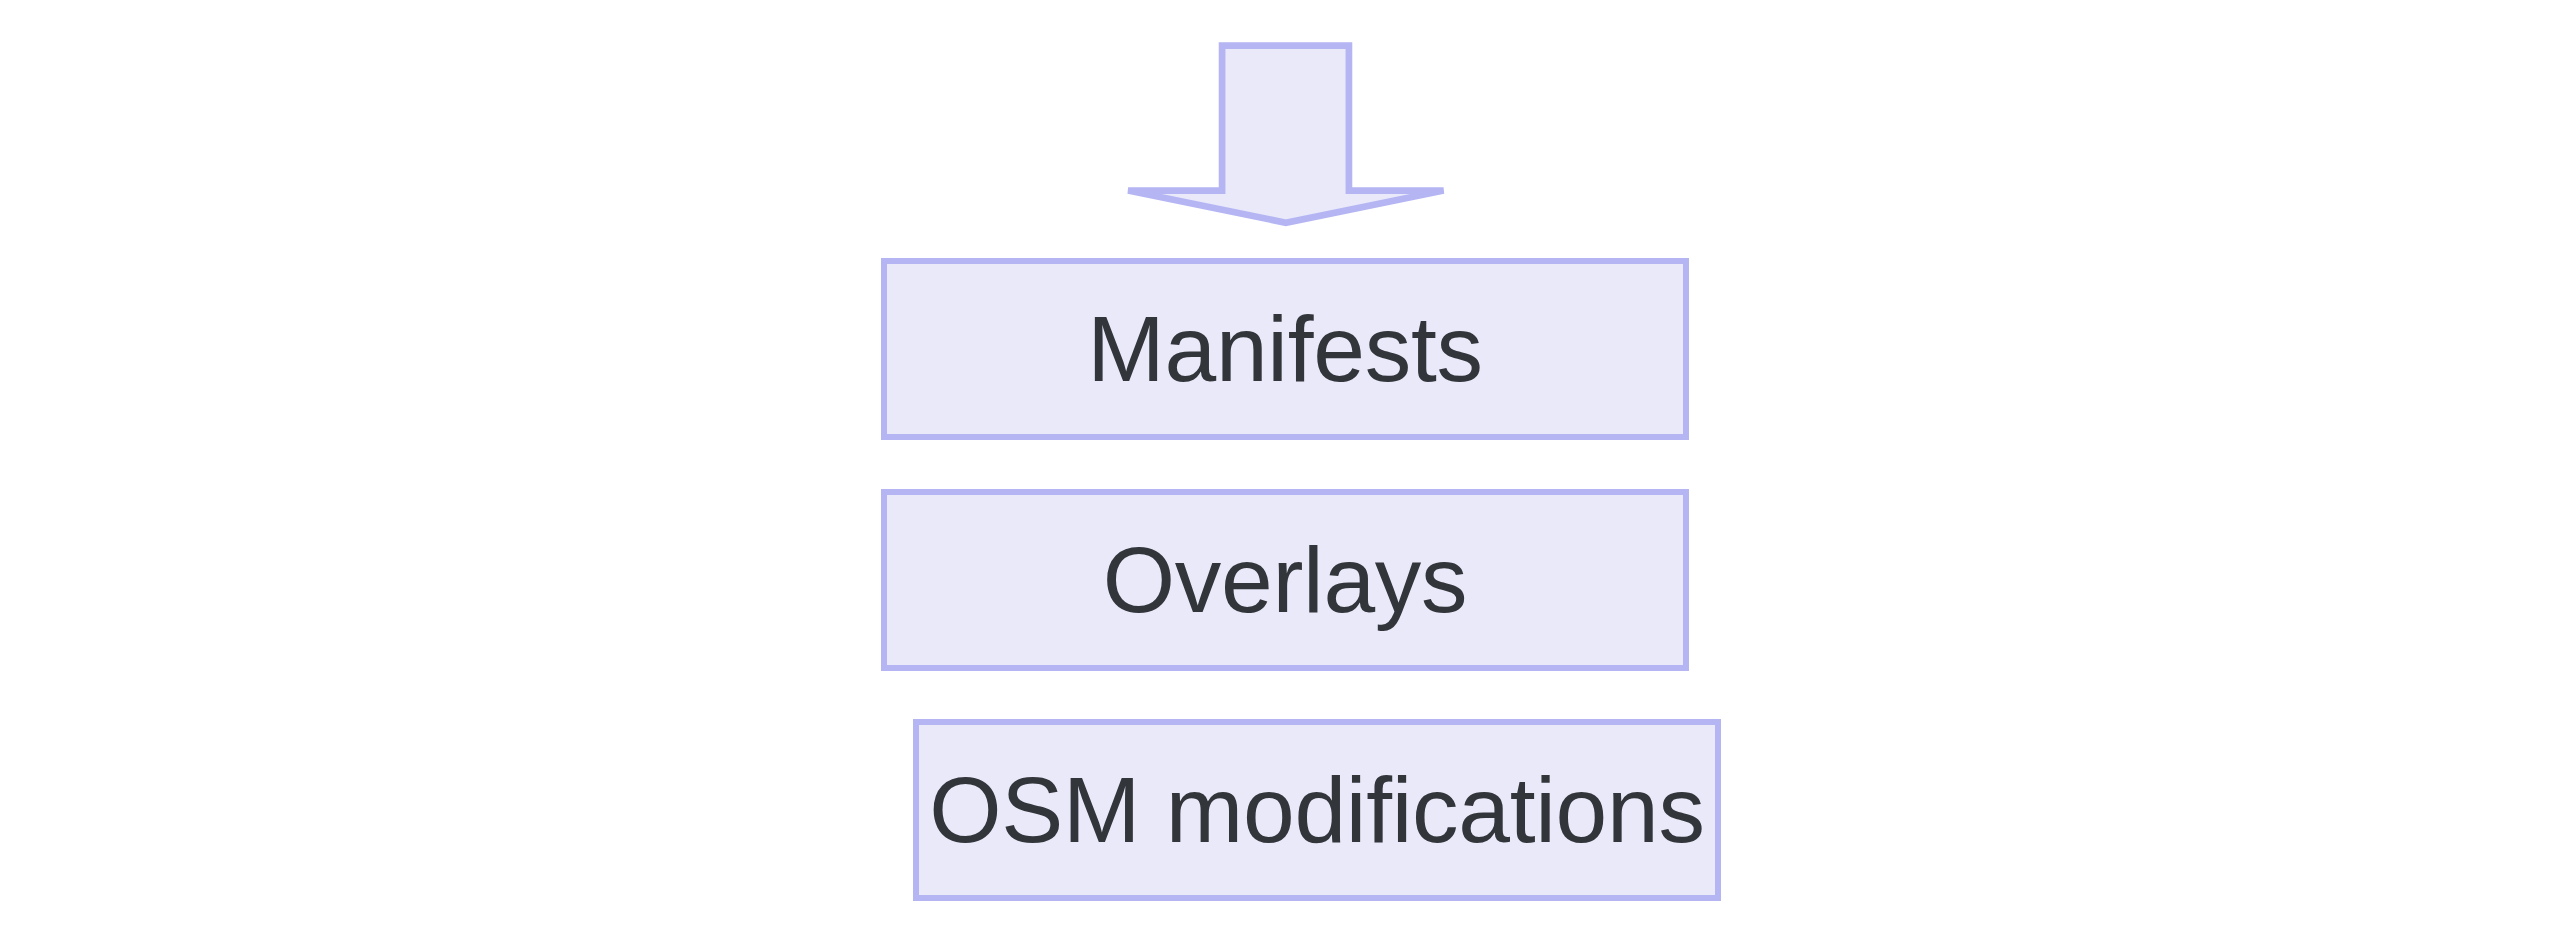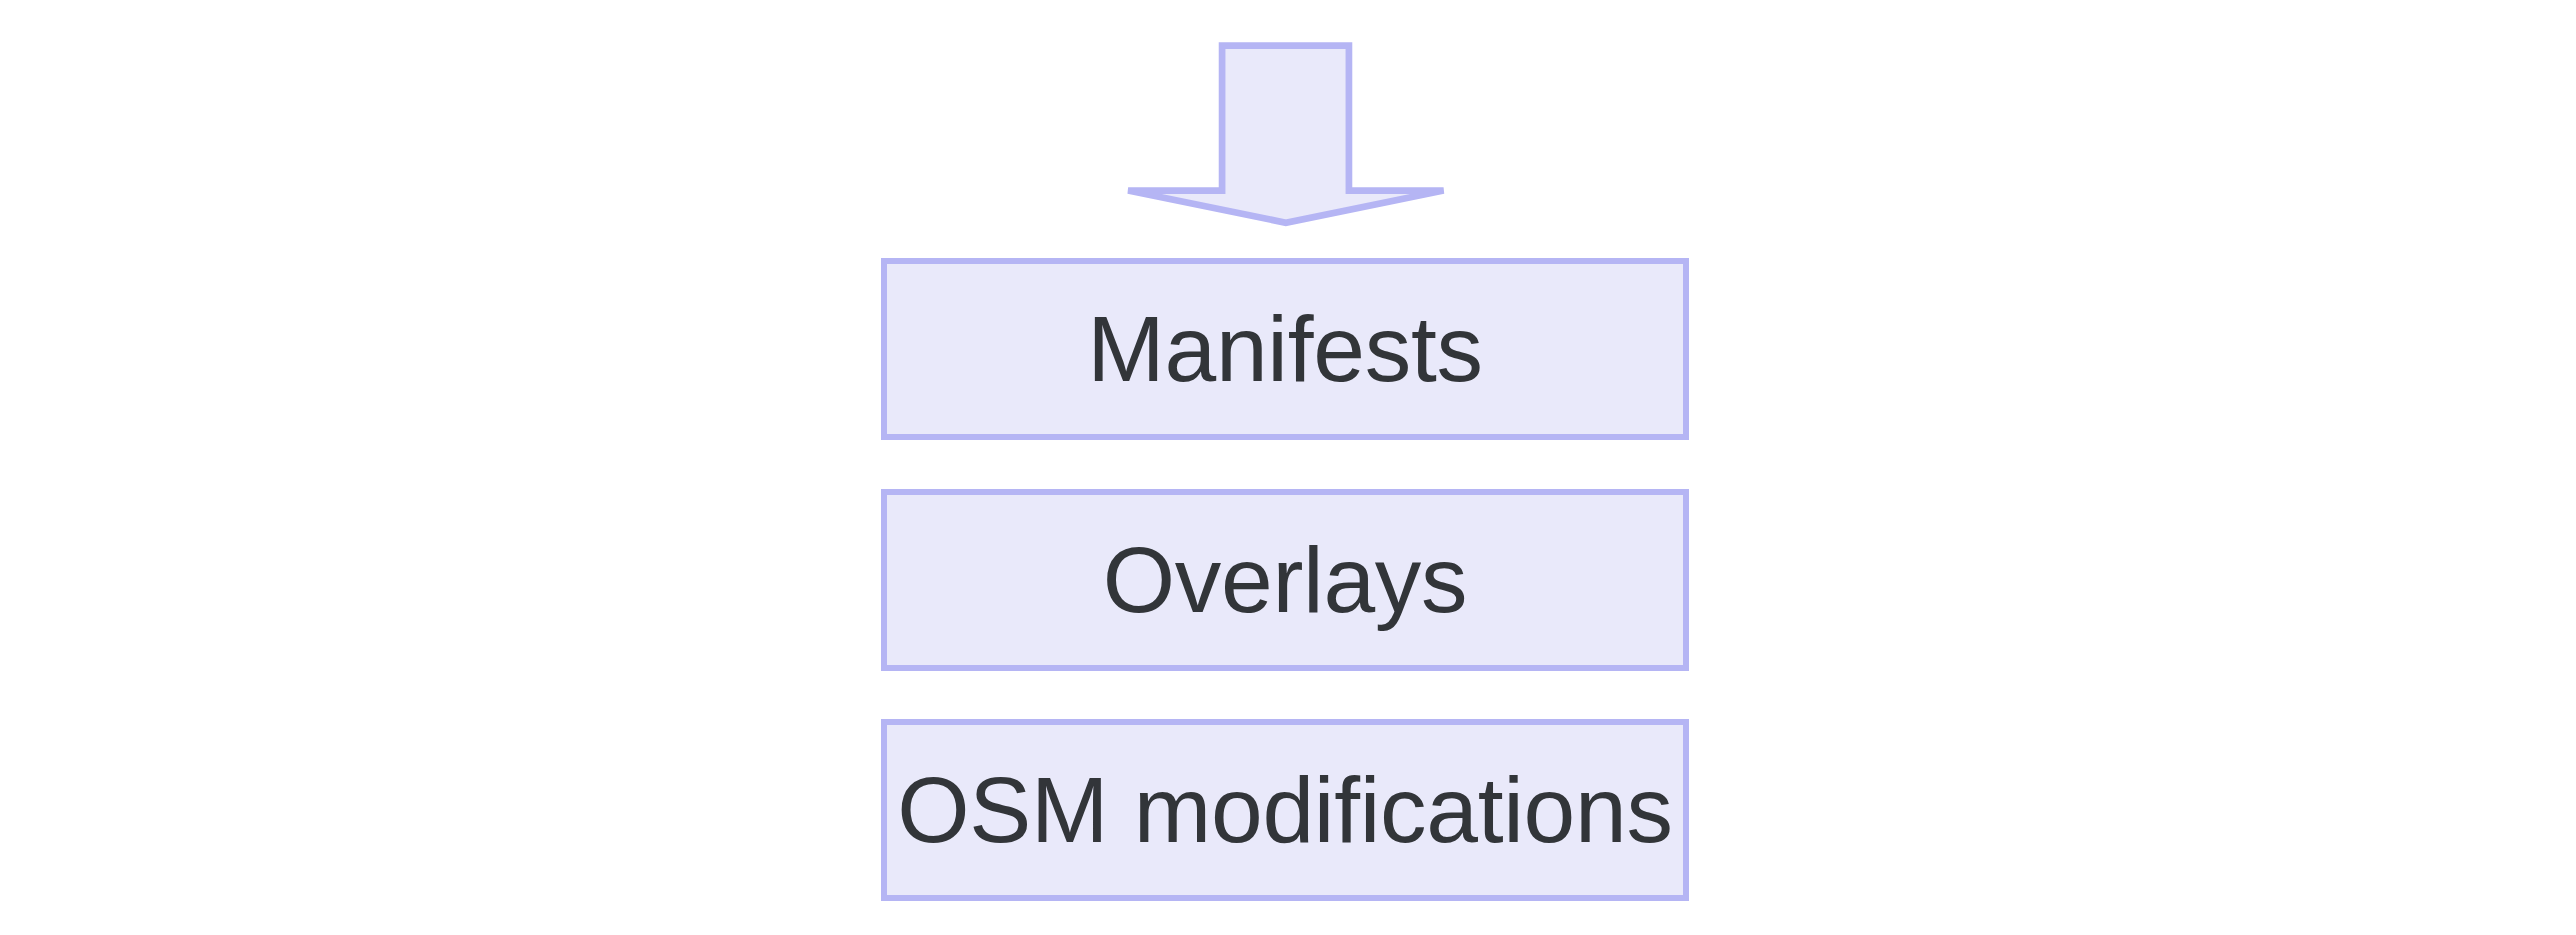"OSM modifications" .box-3 { margin-left: none -> 32px }
